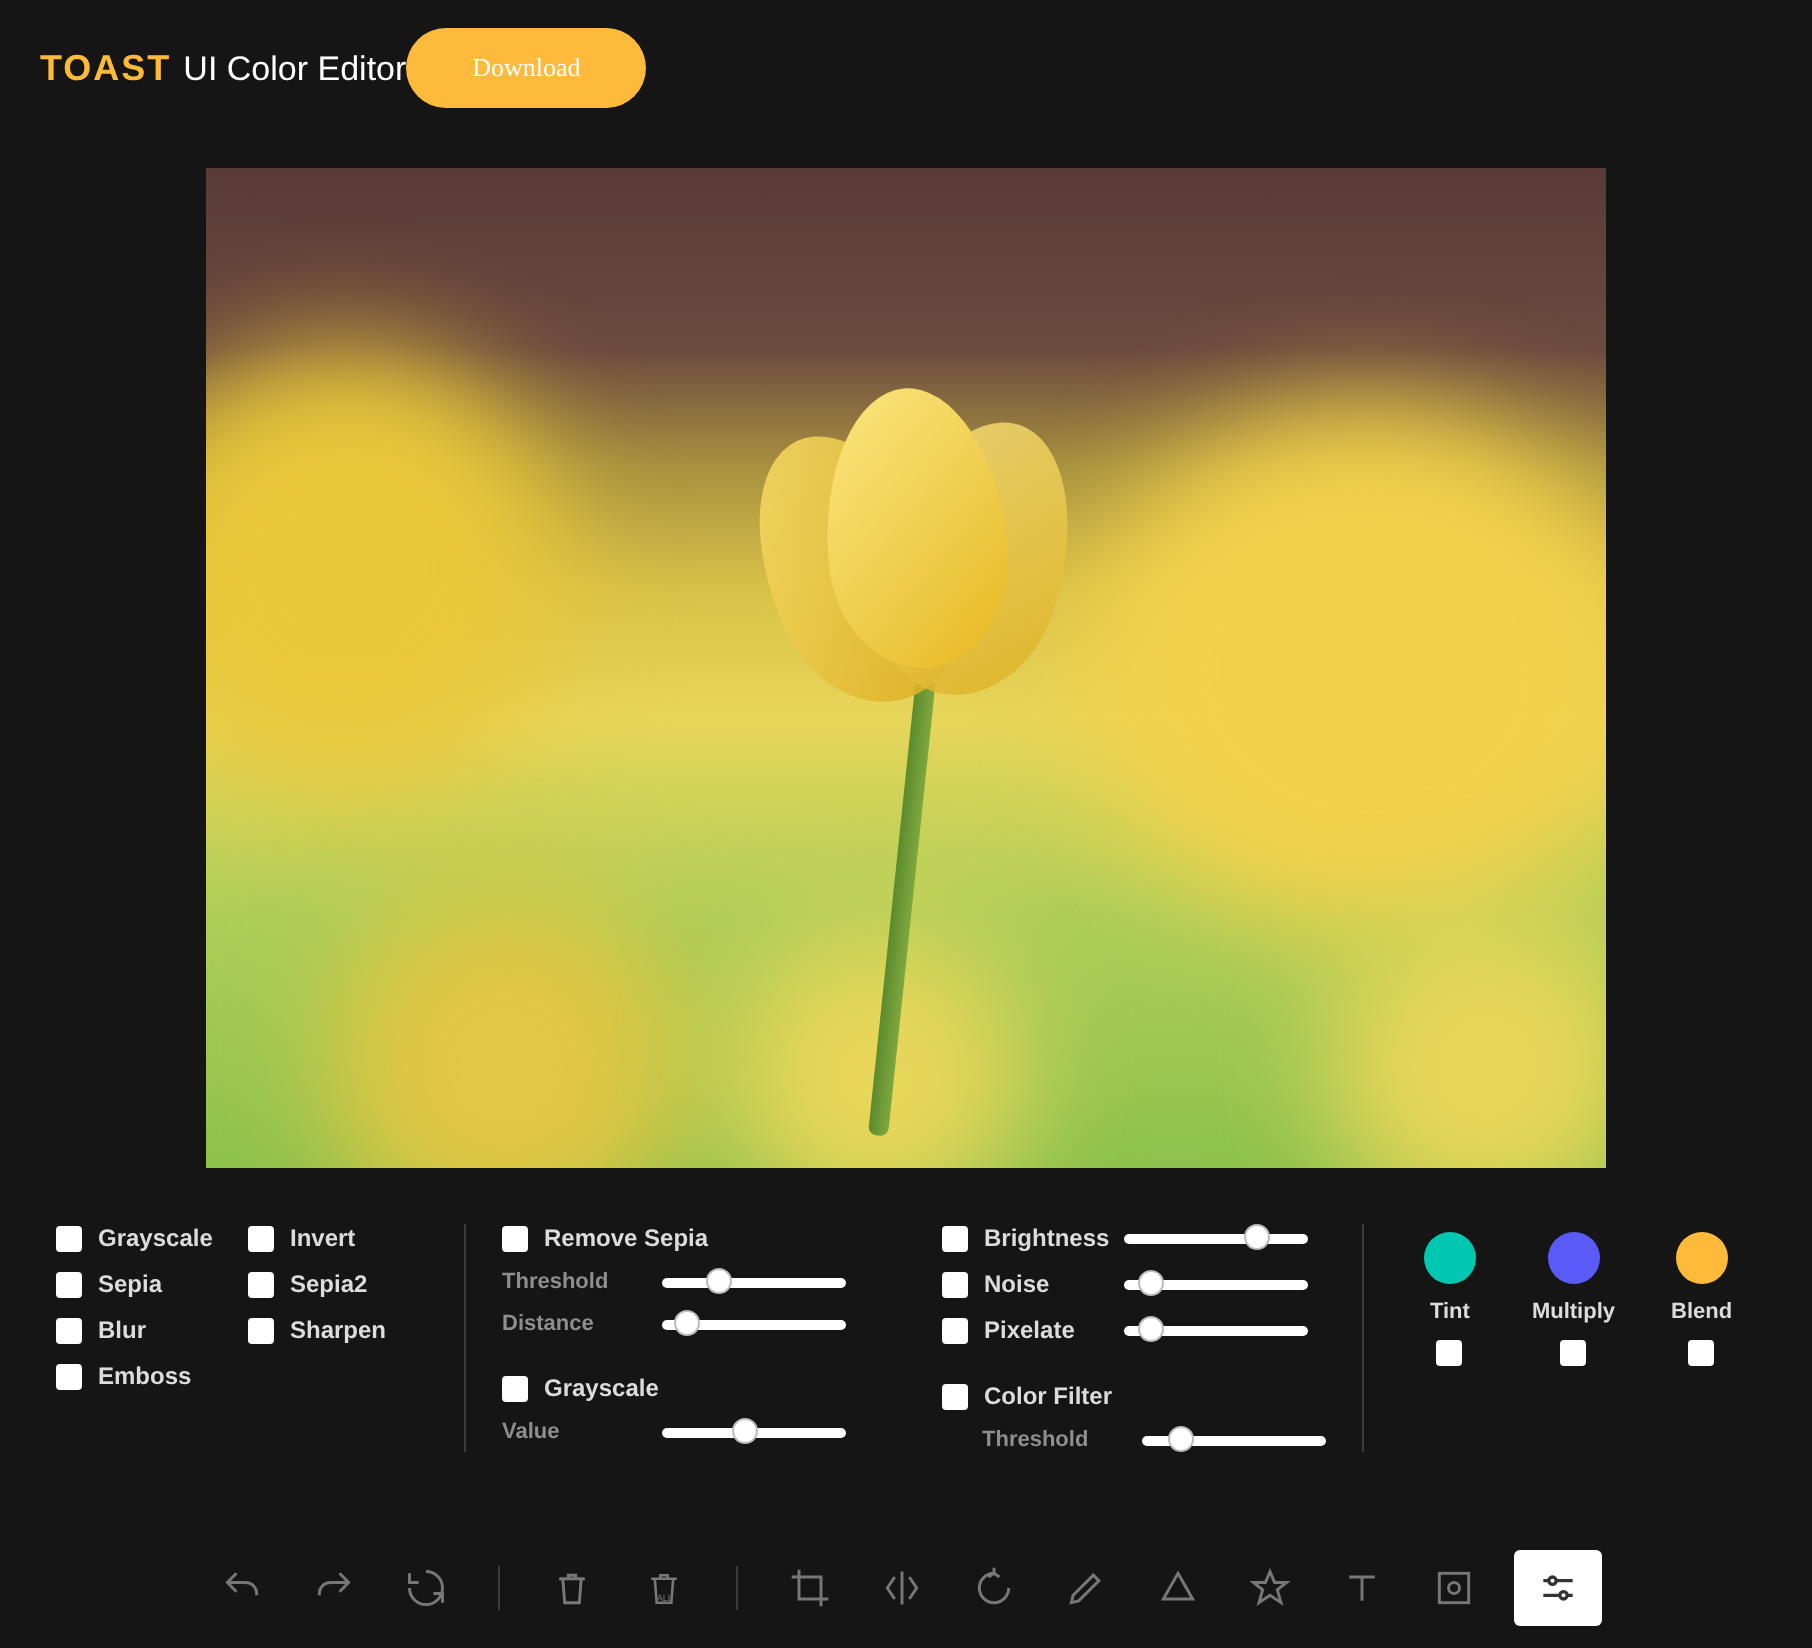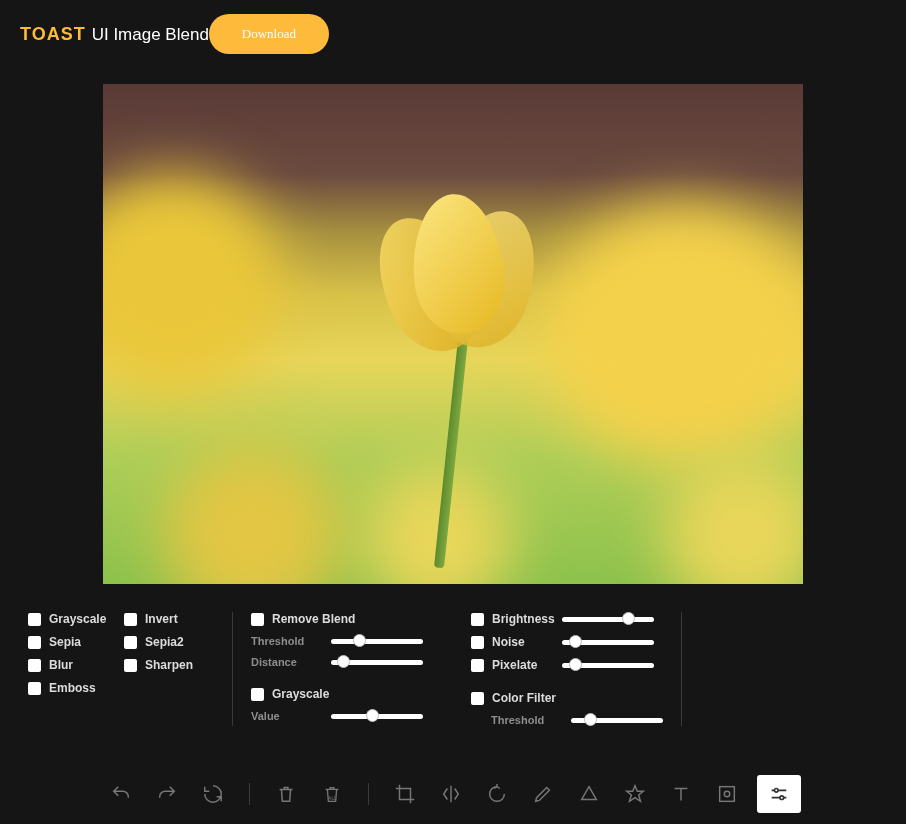"UI Image Blend" span.logo-subtitle { text: Image Blend -> Color Editor }
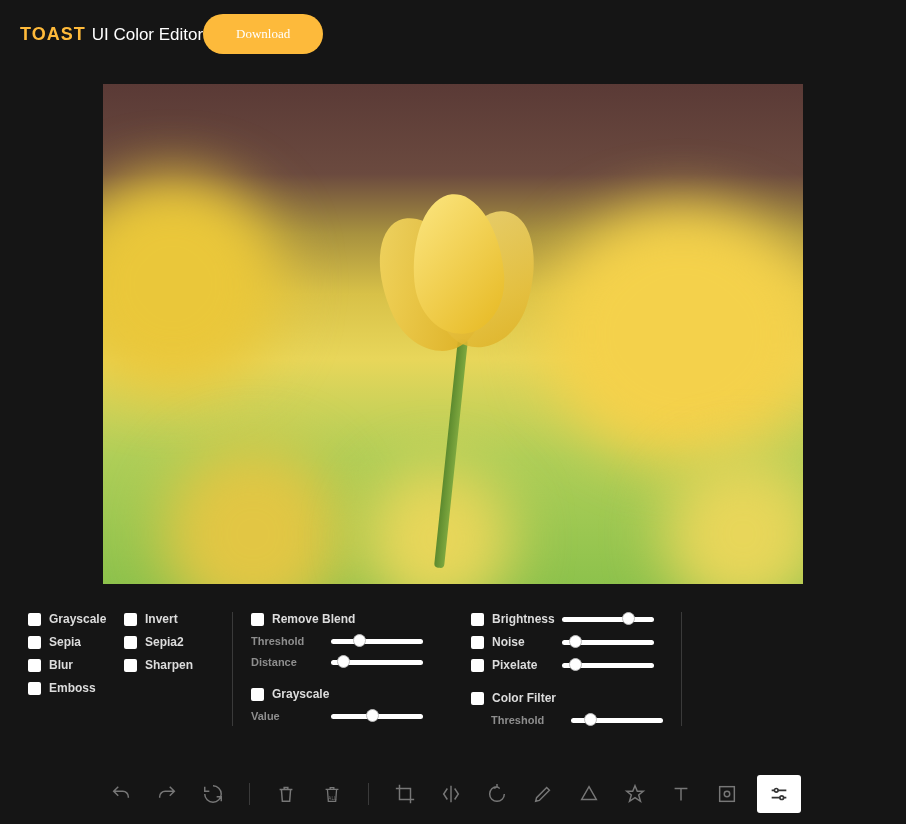"Remove Blend" span { text: Blend -> Sepia }
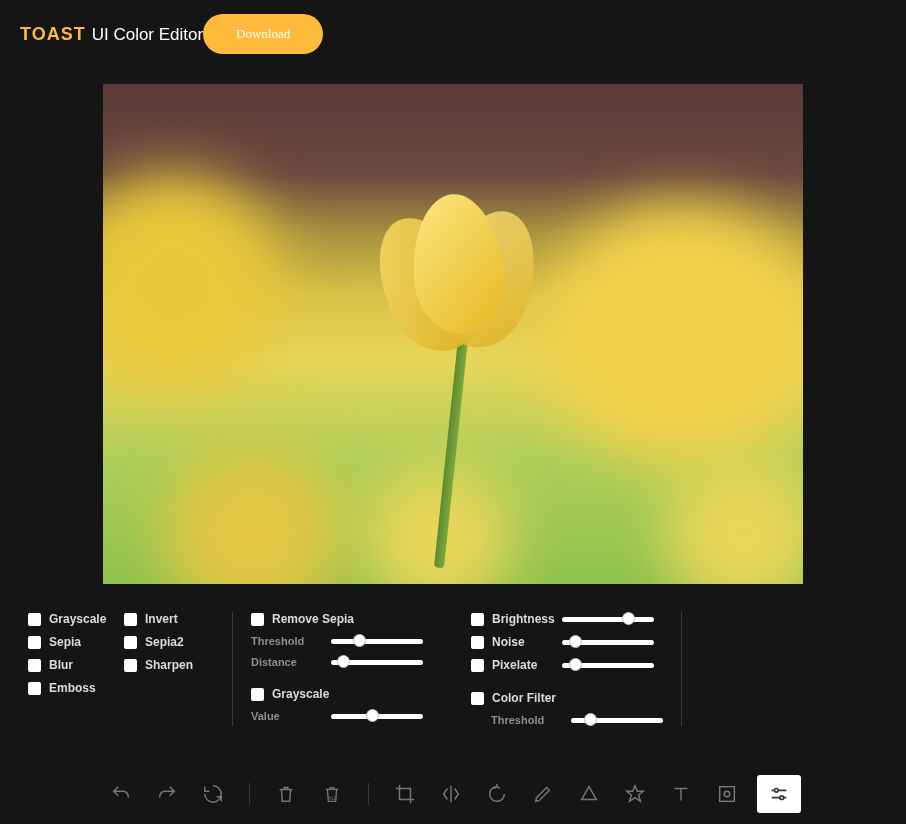"Tint" div.col5 { html: none -> <div> <div> <div> <div></div> <span>Tint</span> <span></span> </div> <div> <div></div> <span>Multiply</span> <span></span> </div> <div> <div></div> <span>Blend</span> <span></span> </div> </div> </div> }
